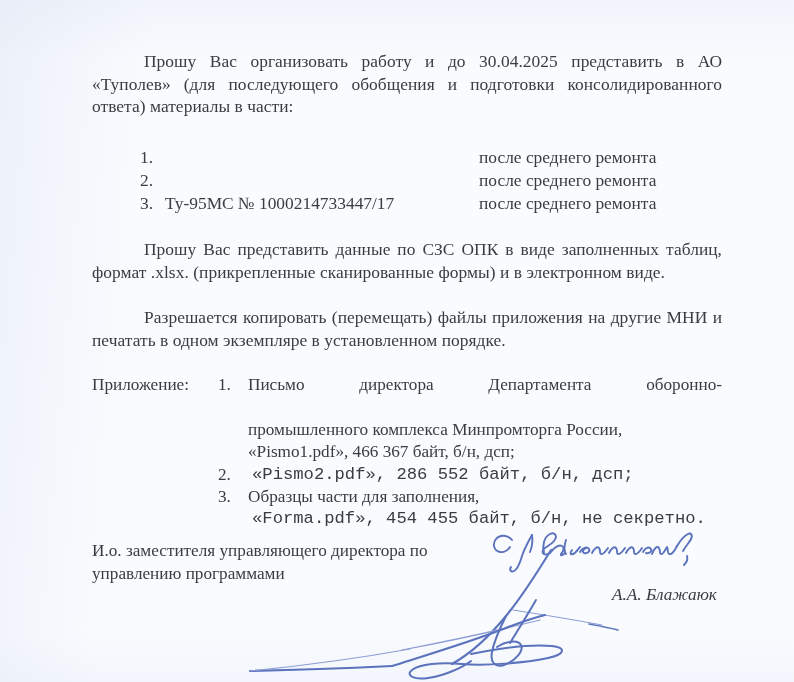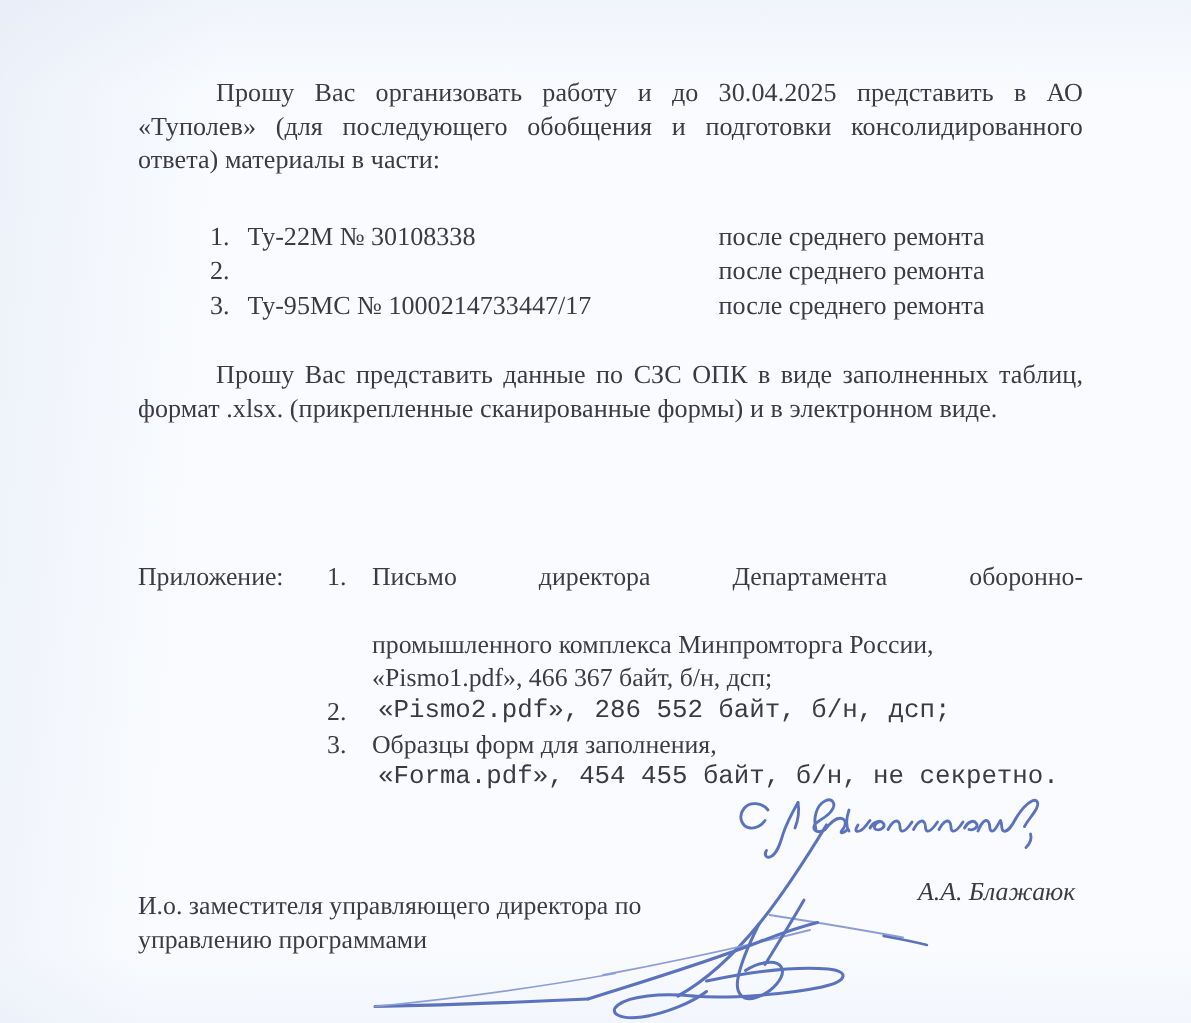"Ту-22М № 30108338" span.ac-name { html: <span>Ту-22М № 30108338</span> -> none }
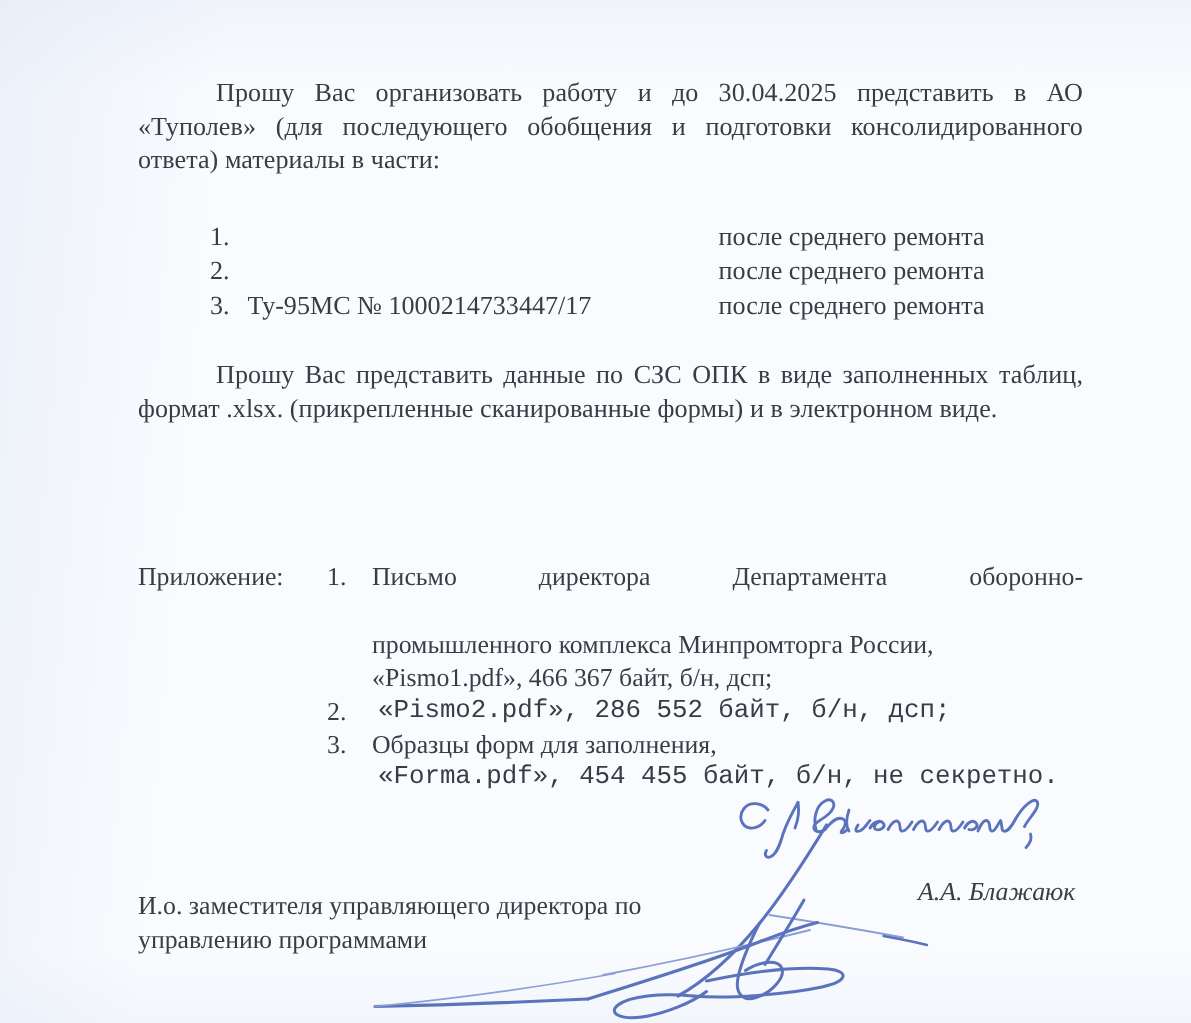"Разрешается копировать (перемещать)" p.para { html: none -> <p>Разрешается копировать (перемещать) файлы приложения на другие МНИ и печатать в одном экземпляре в установленном порядке.</p> }
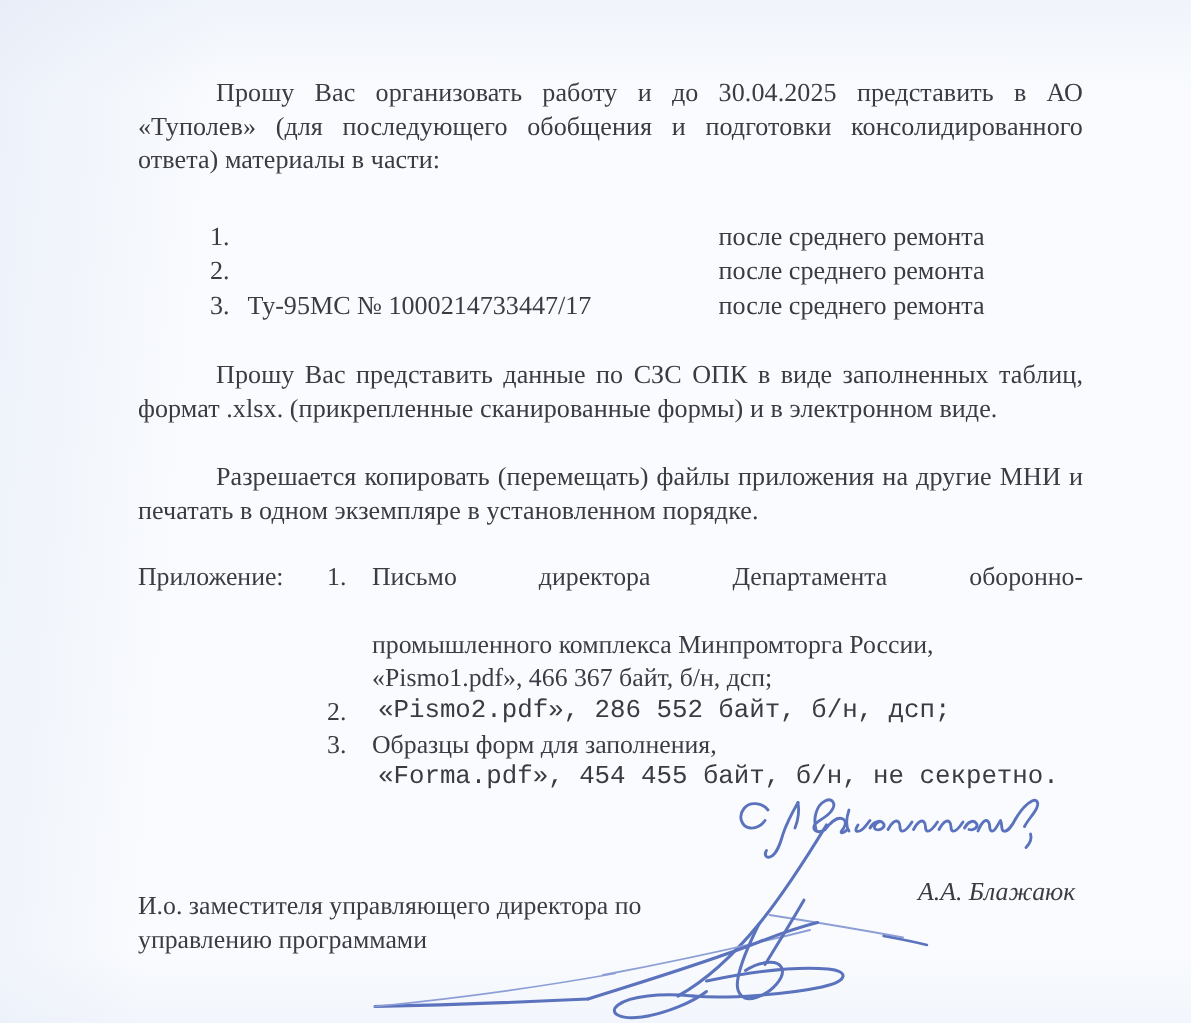"Образцы форм для заполнения," span.attach-line { text: форм -> части }
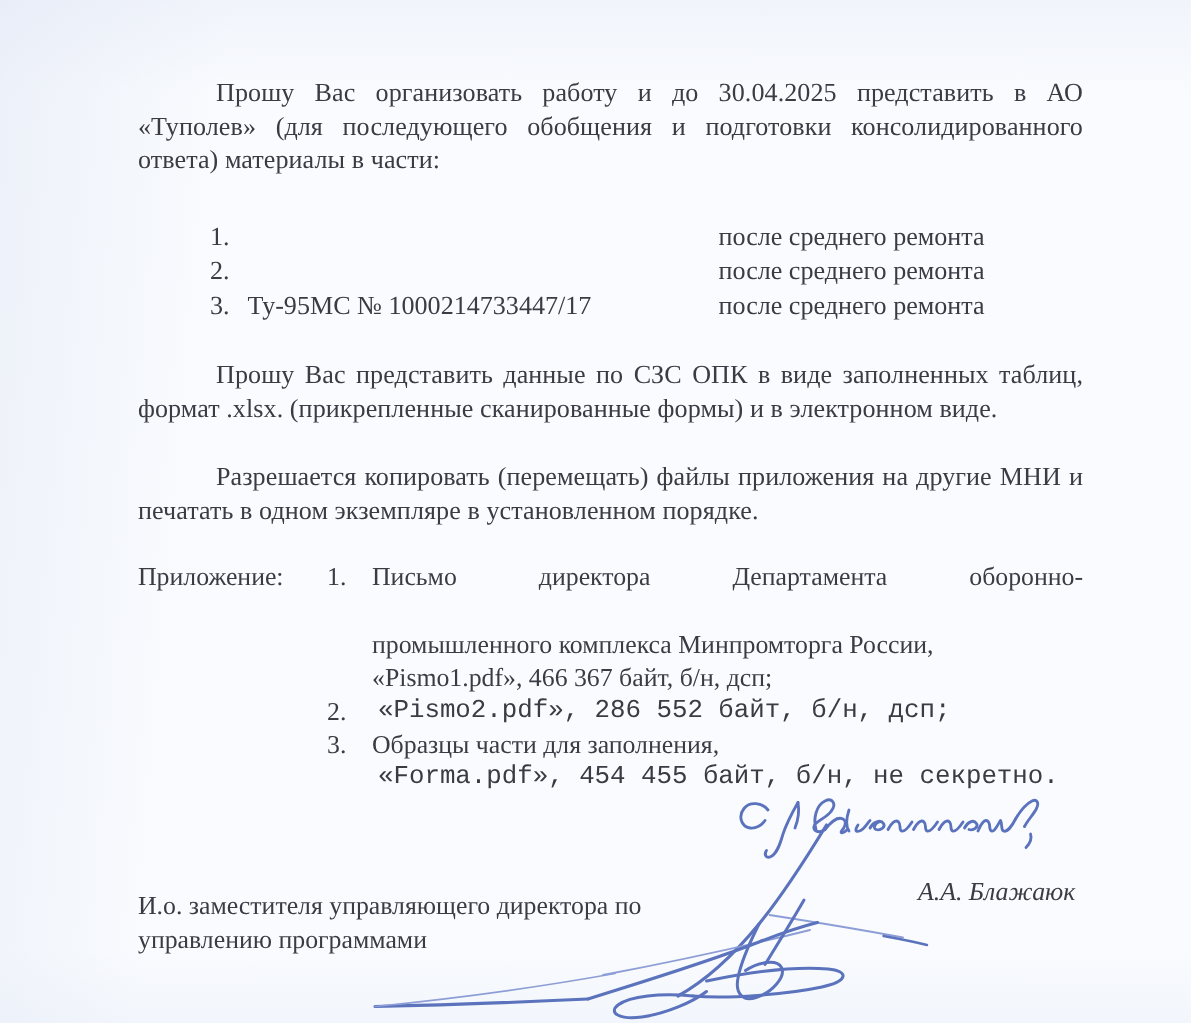"И.о. заместителя управляющего директора" div.sigblock { top: 593px -> 540px }
